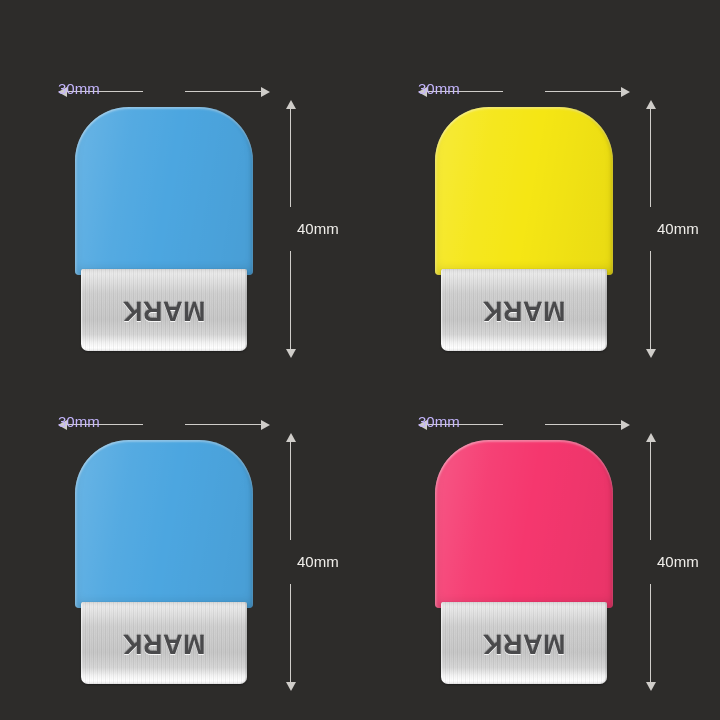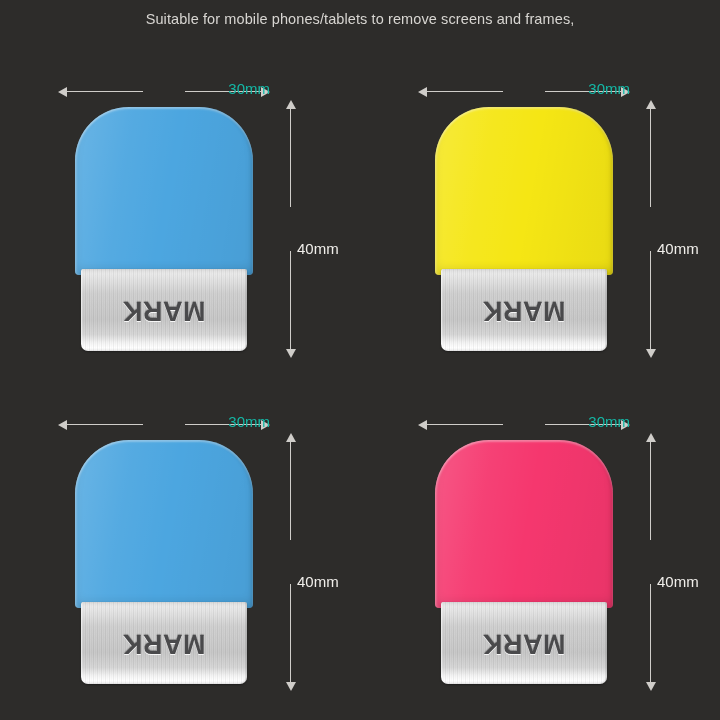"Suitable for mobile phones/tablets to" span.line { html: <span>Suitable for mobile phones/tablets to remove screens and frames,</span> -> none }
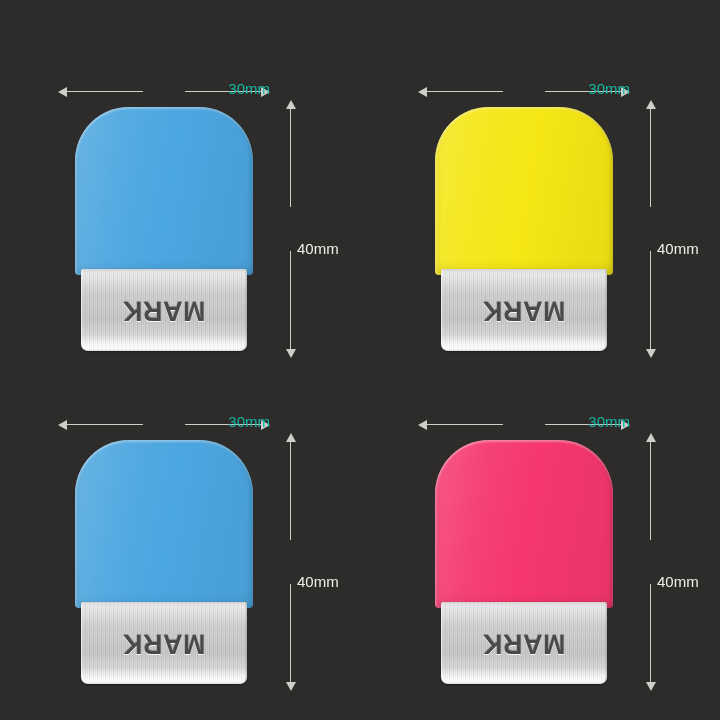"30mm" .dim-h .label { color: #14b8a6 -> #c4b5fd; text-align: right -> left }
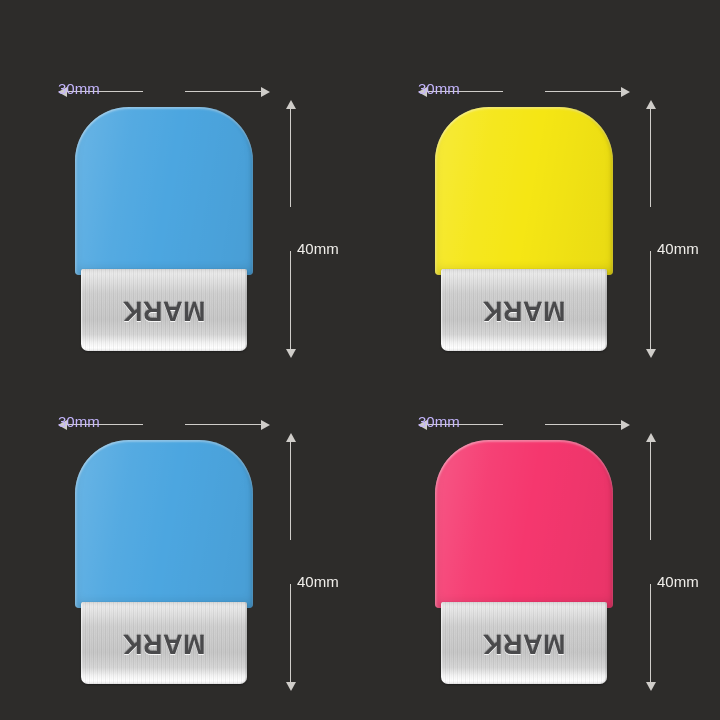"40mm" .dim-v .label { margin-top: 20px -> none }
